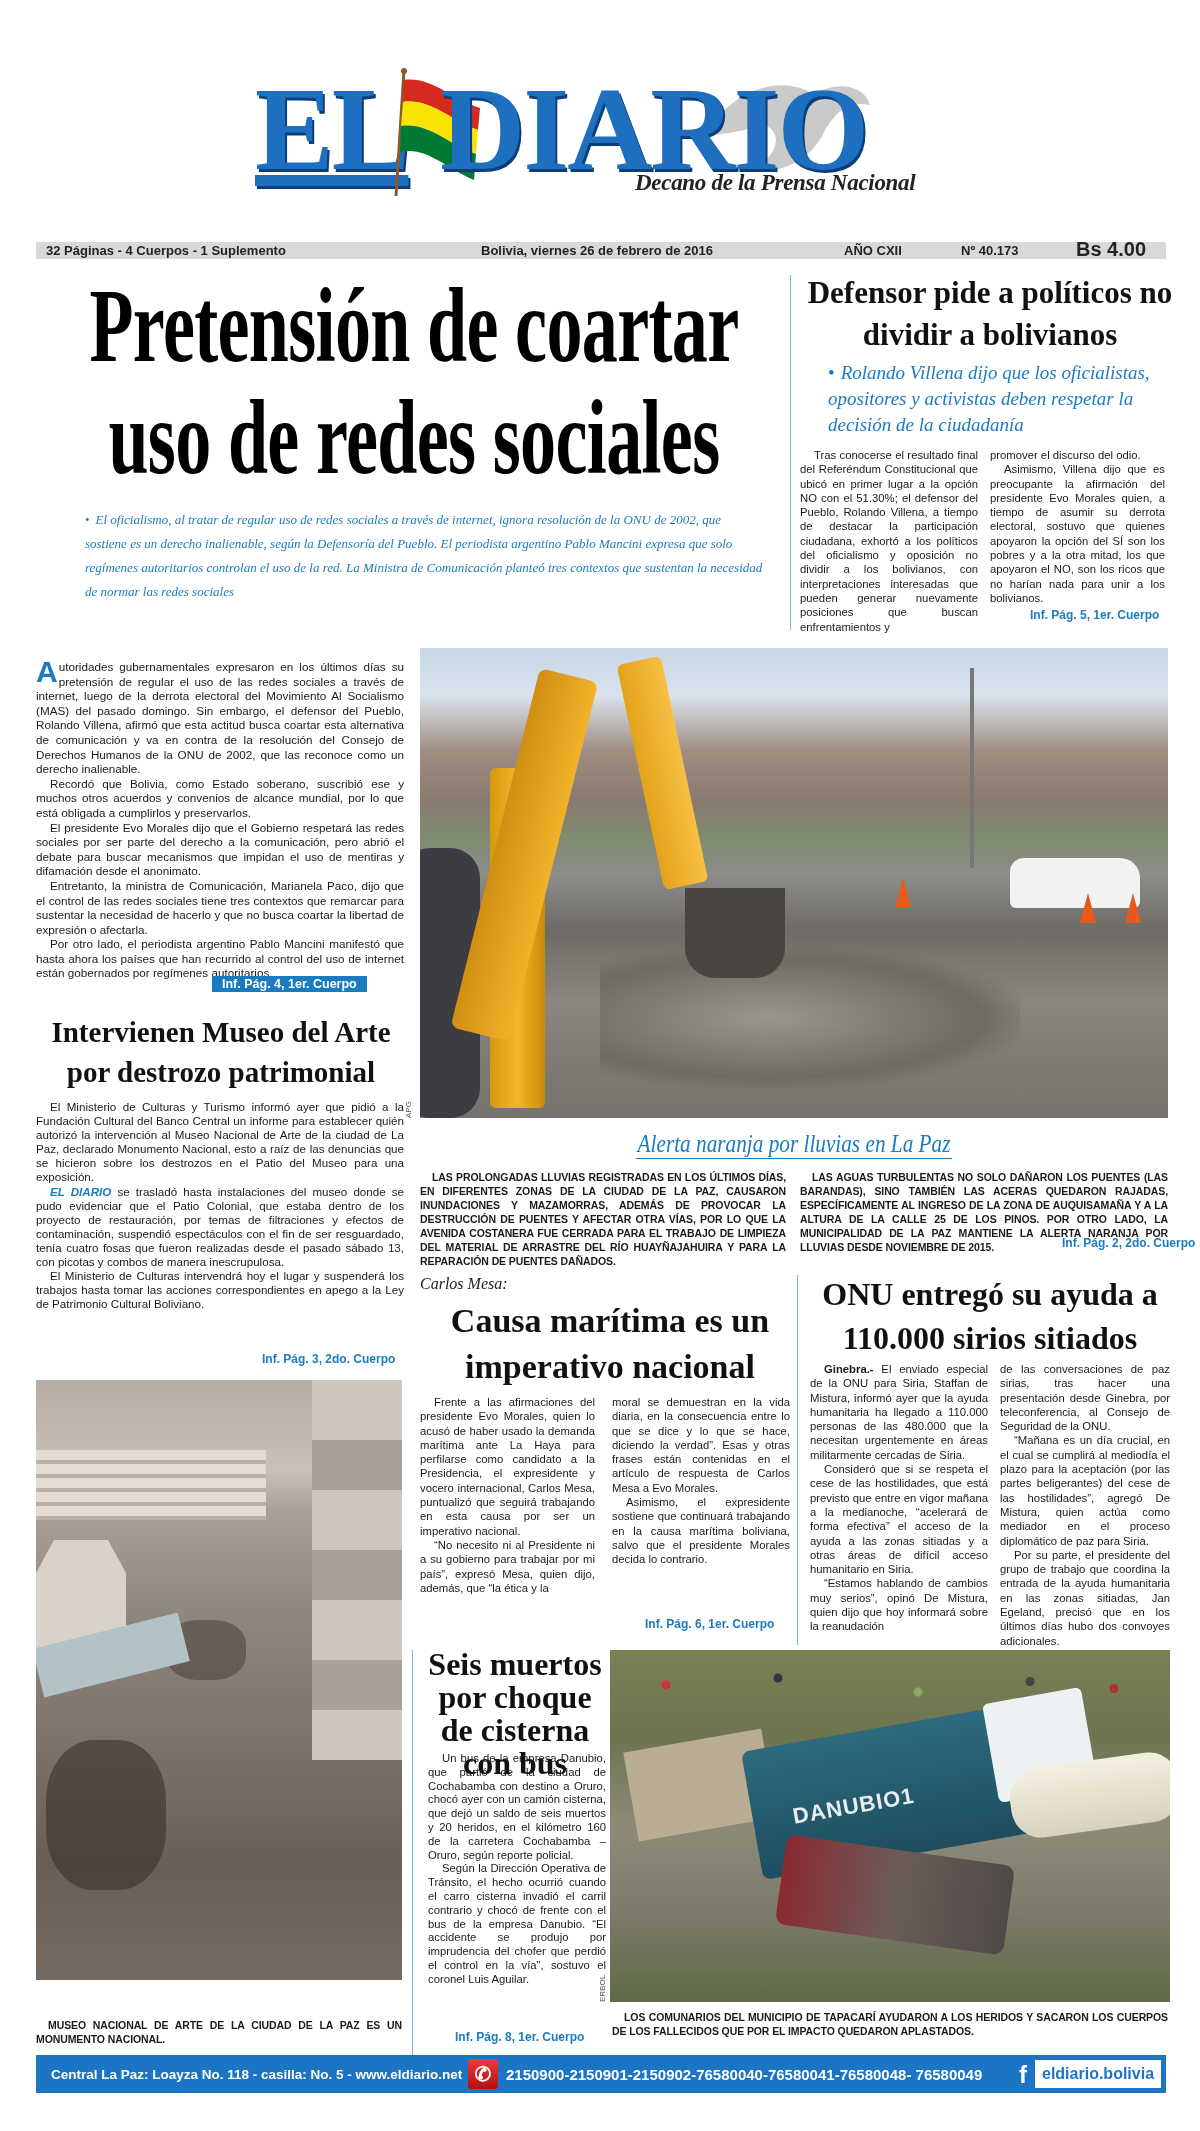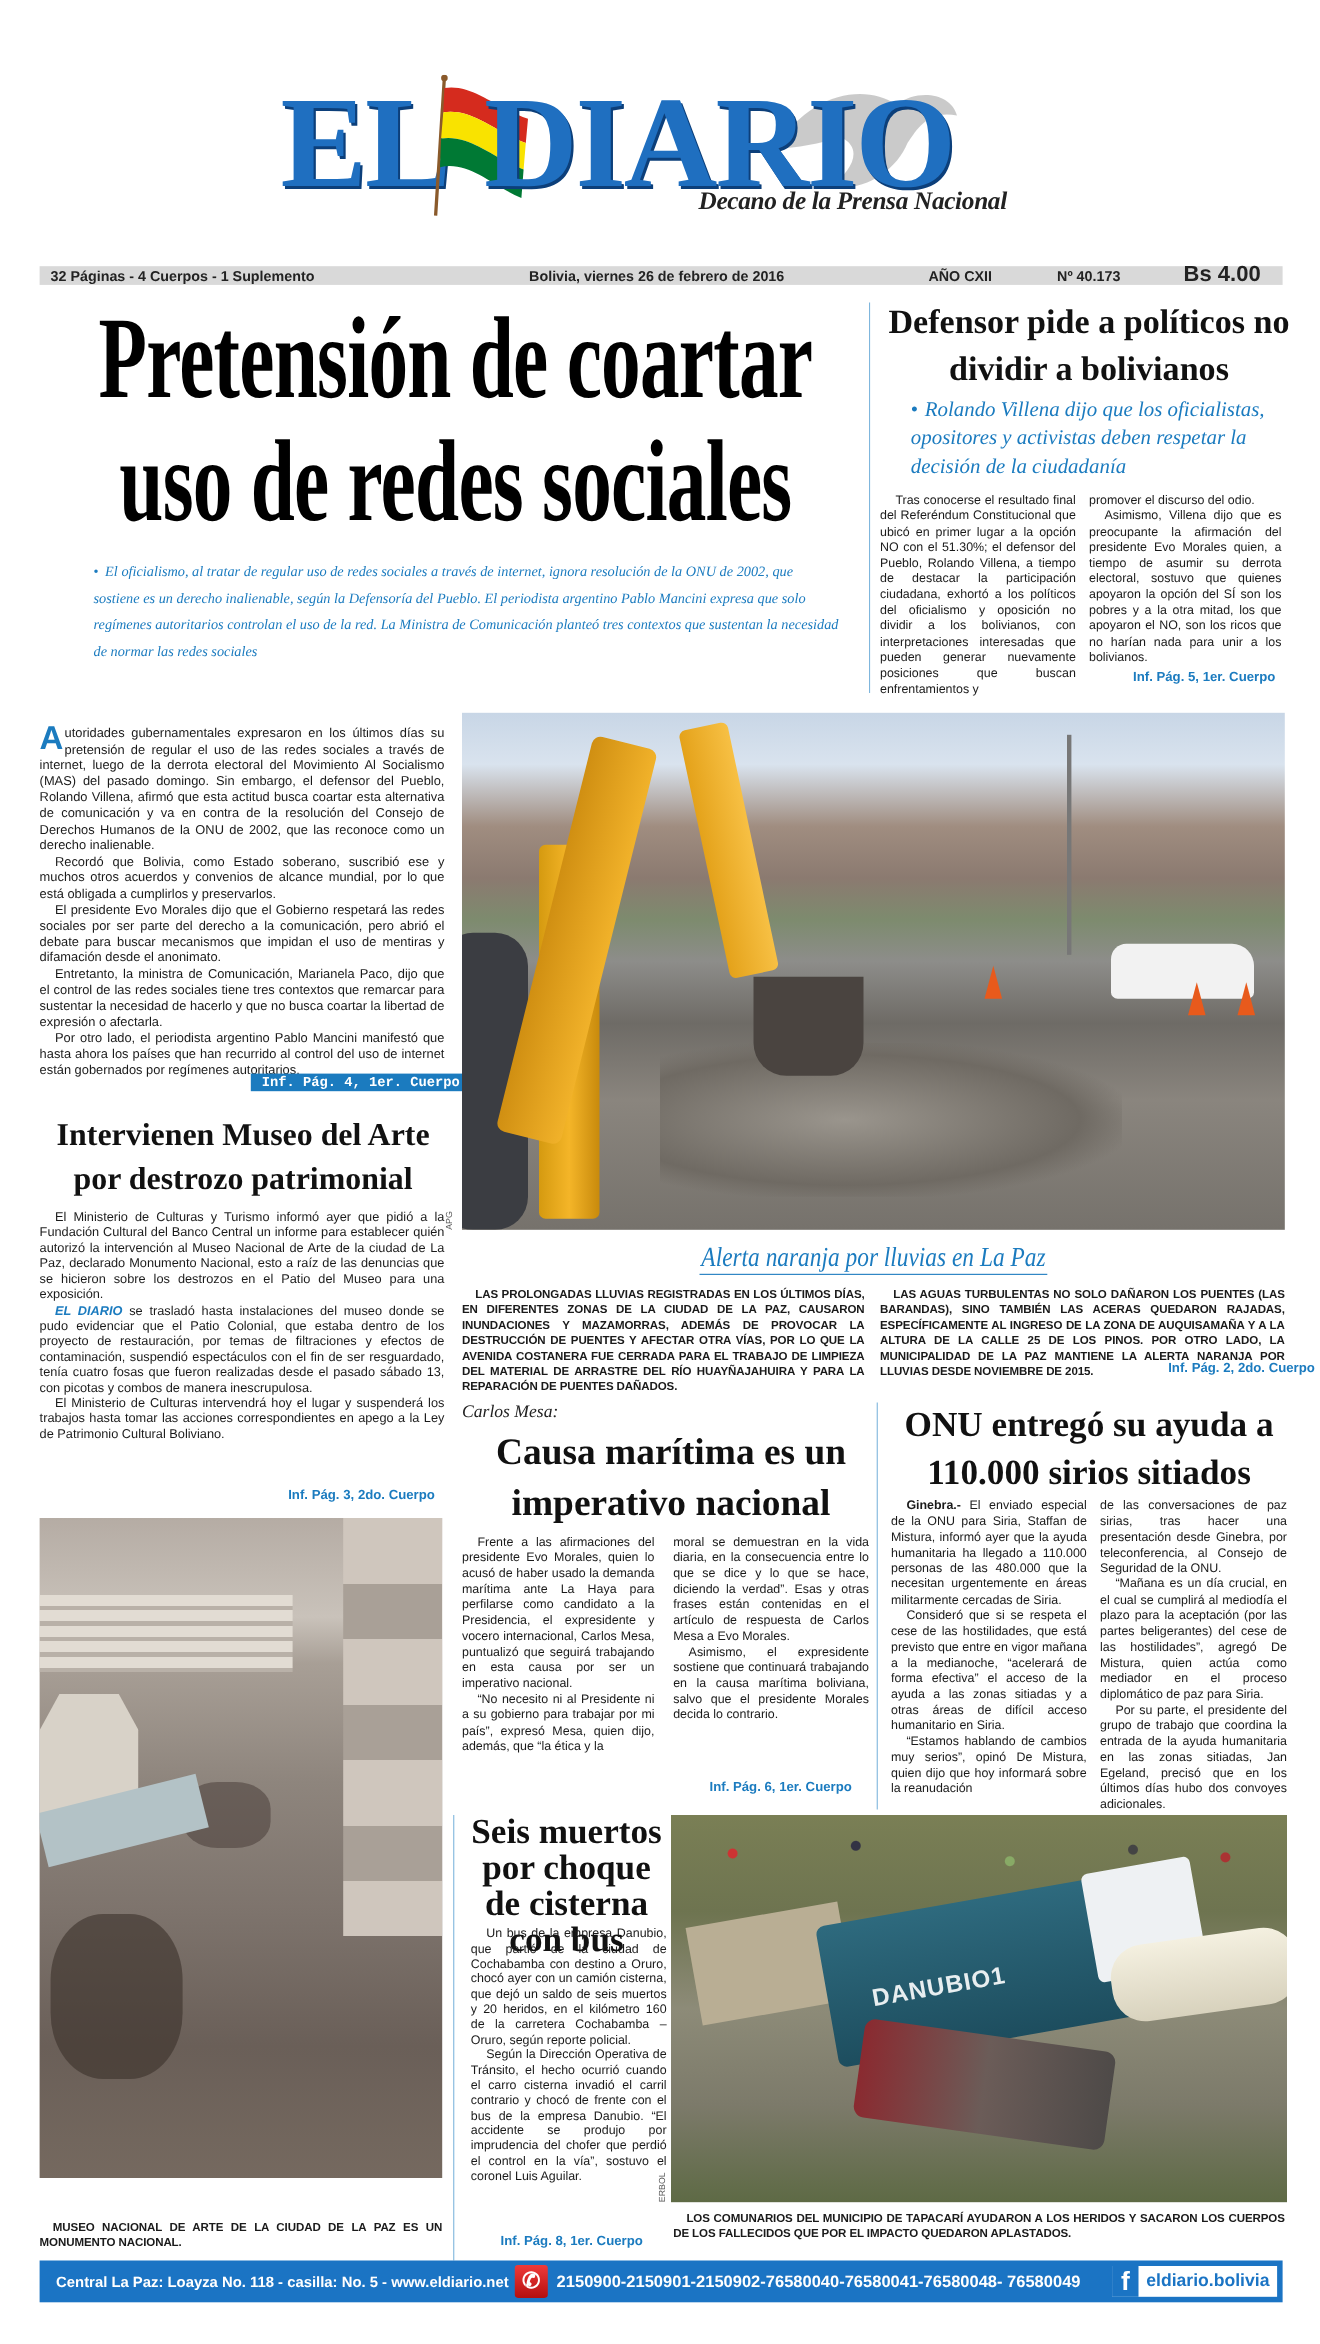"EL" .logo-el { text-decoration: none -> underline }
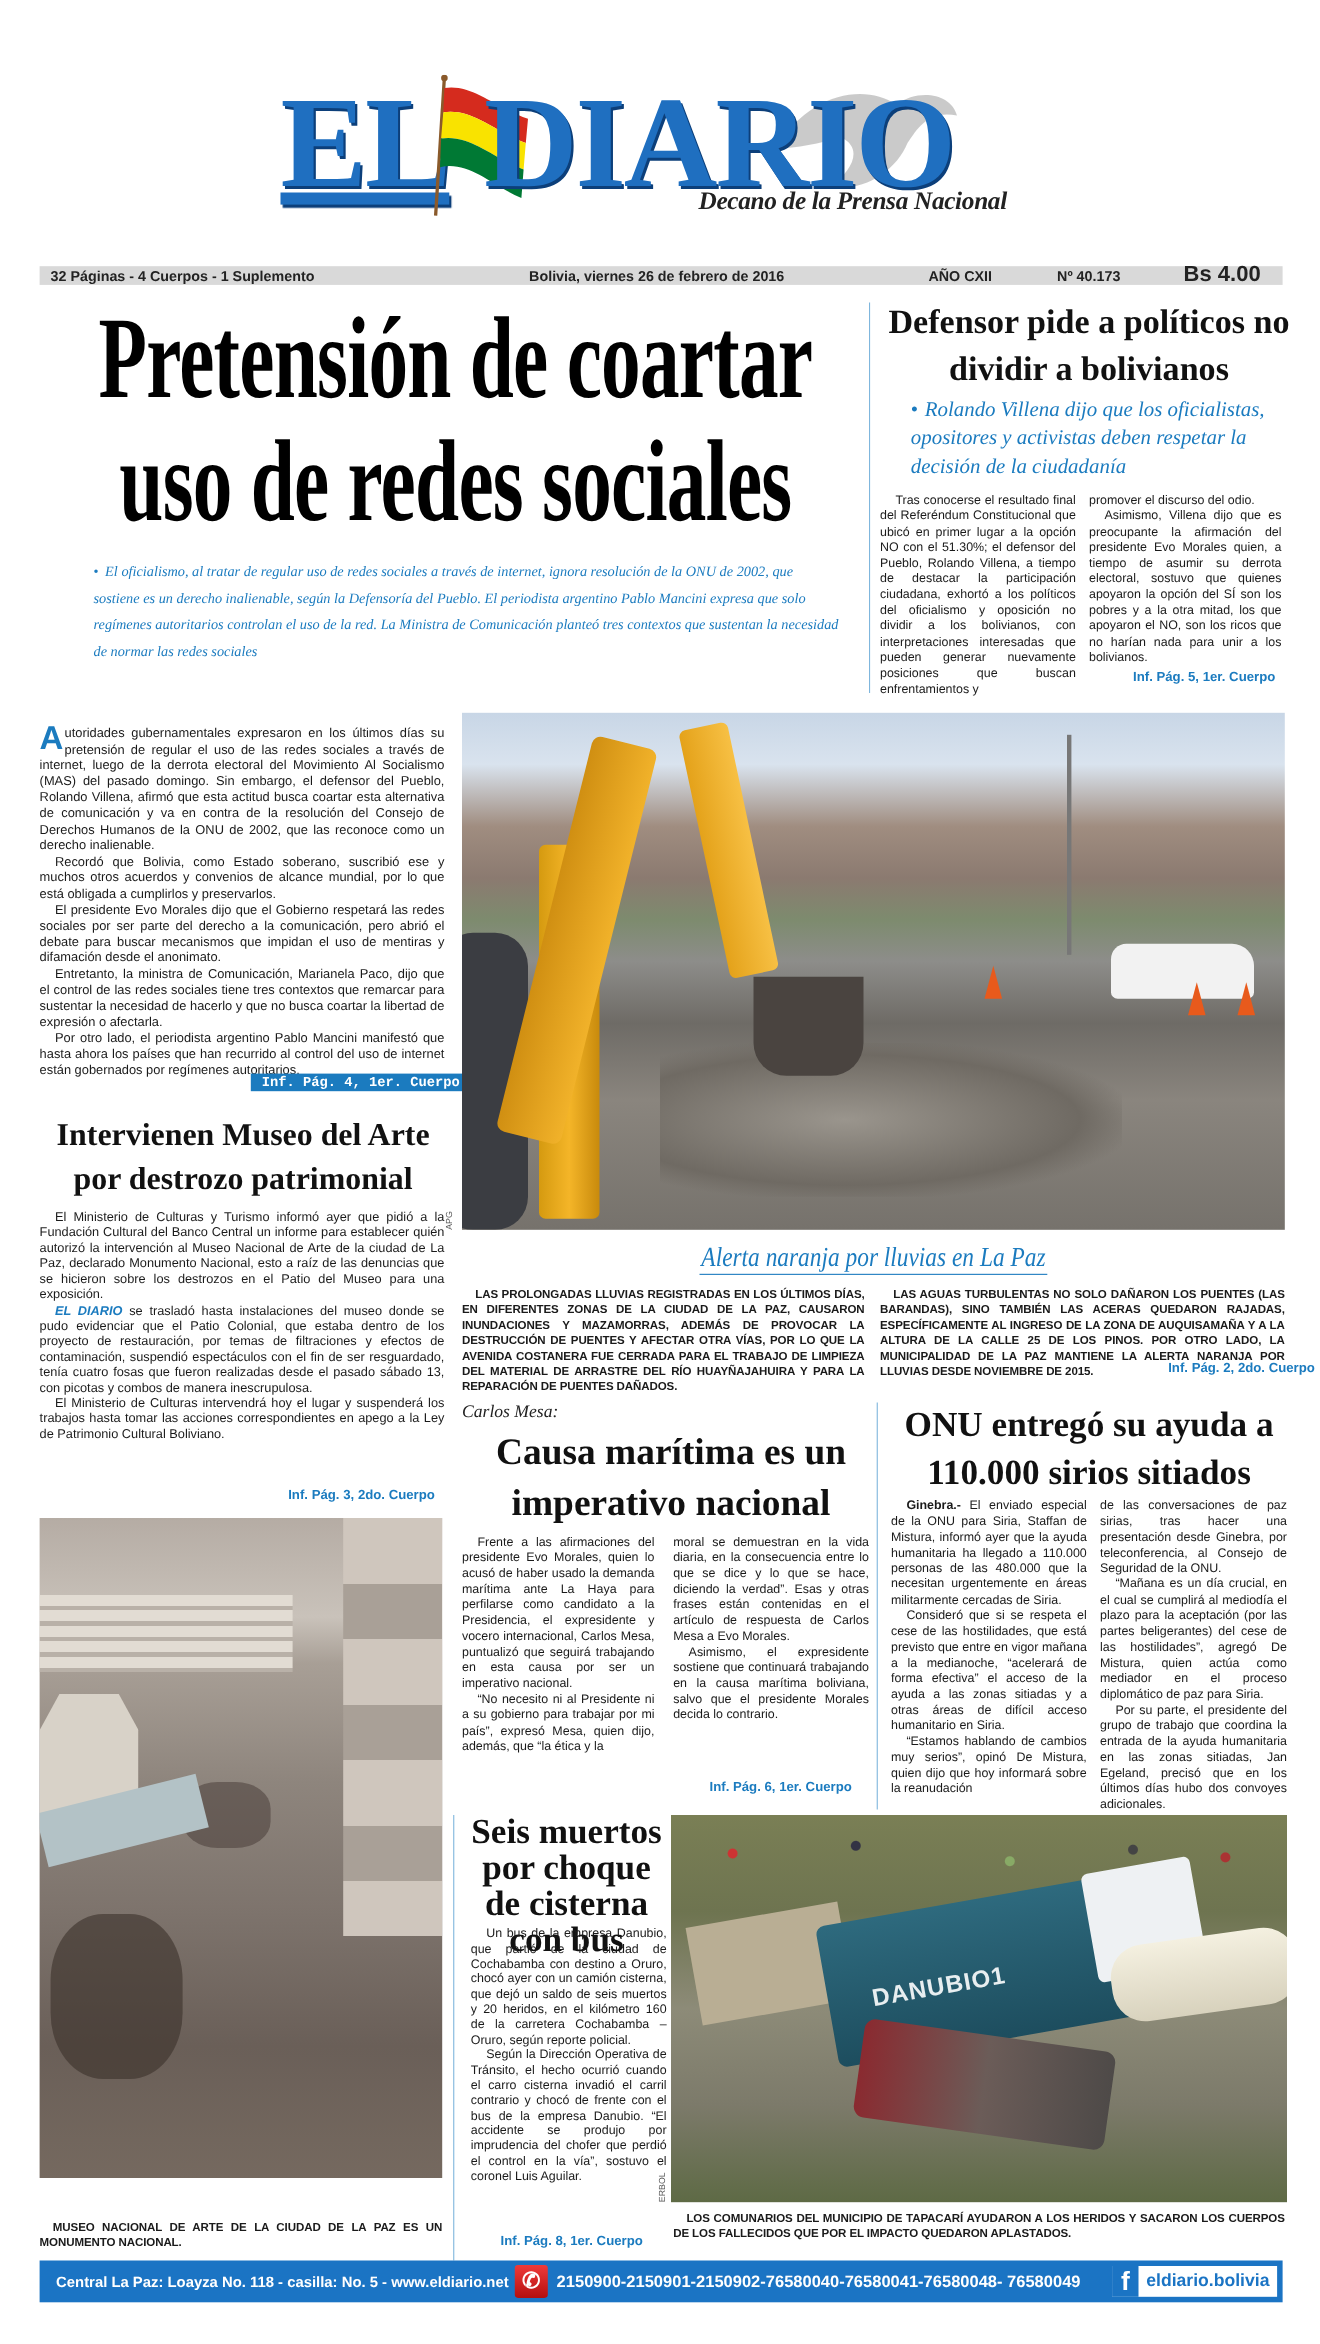"Inf. Pág. 4, 1er. Cuerpo" span.ref-box { font-family: Liberation Mono, monospace -> none; left: 228px -> 212px }
